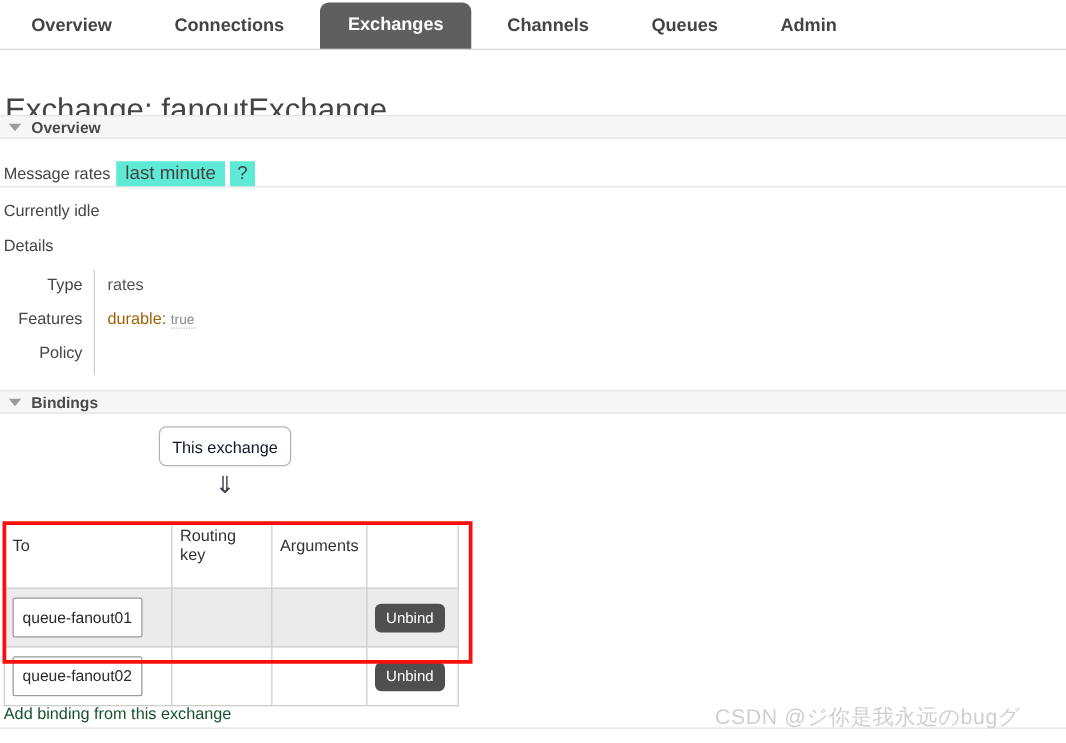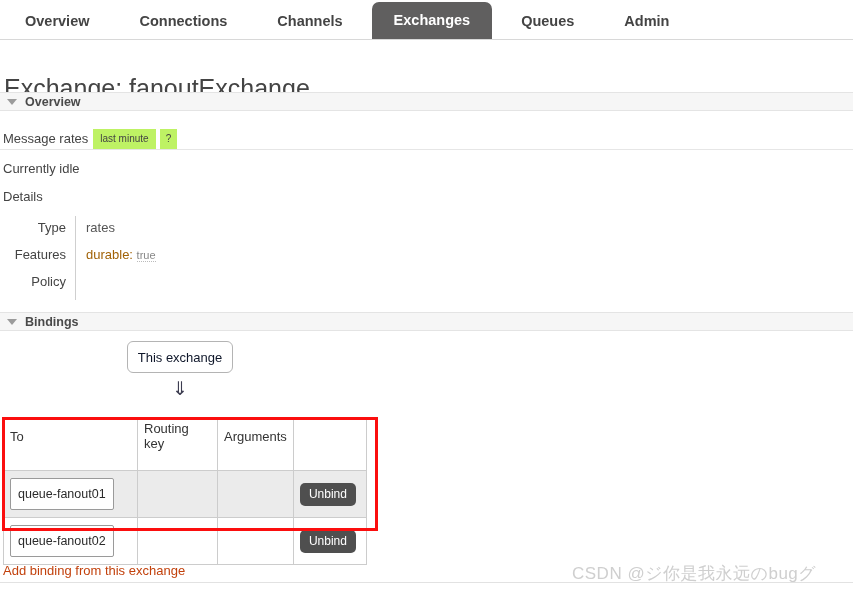"Channels" li.nav-tab { order: before "Exchanges" -> after "Exchanges" }
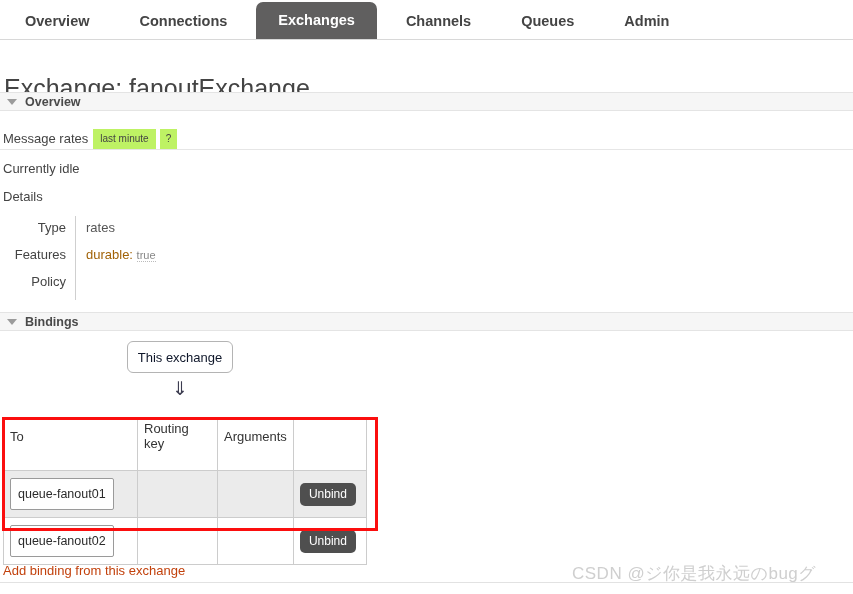"last minute" .rate-tab { background: #bef264 -> #5eead4; font-size: 10px -> 15px }
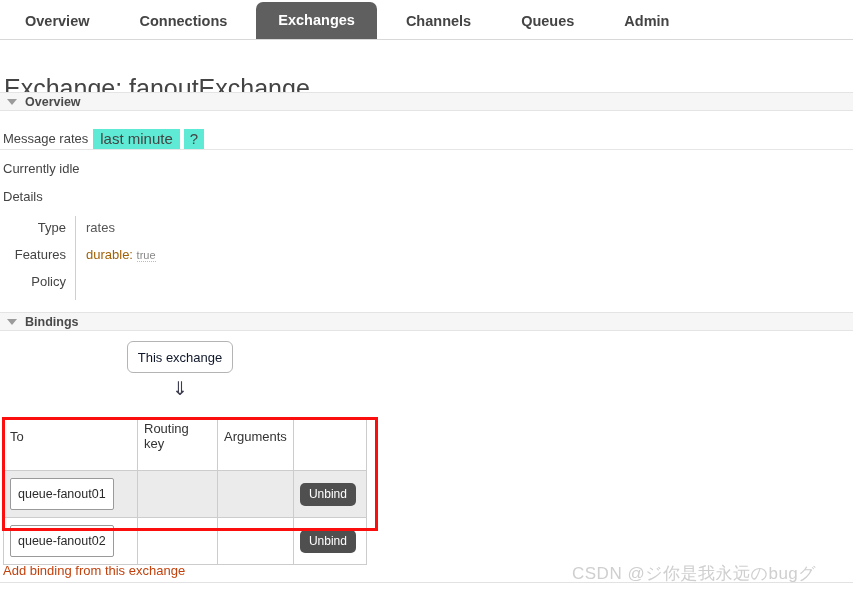"Add binding from this exchange" #add-binding-link { color: #c2410c -> #14532d }
